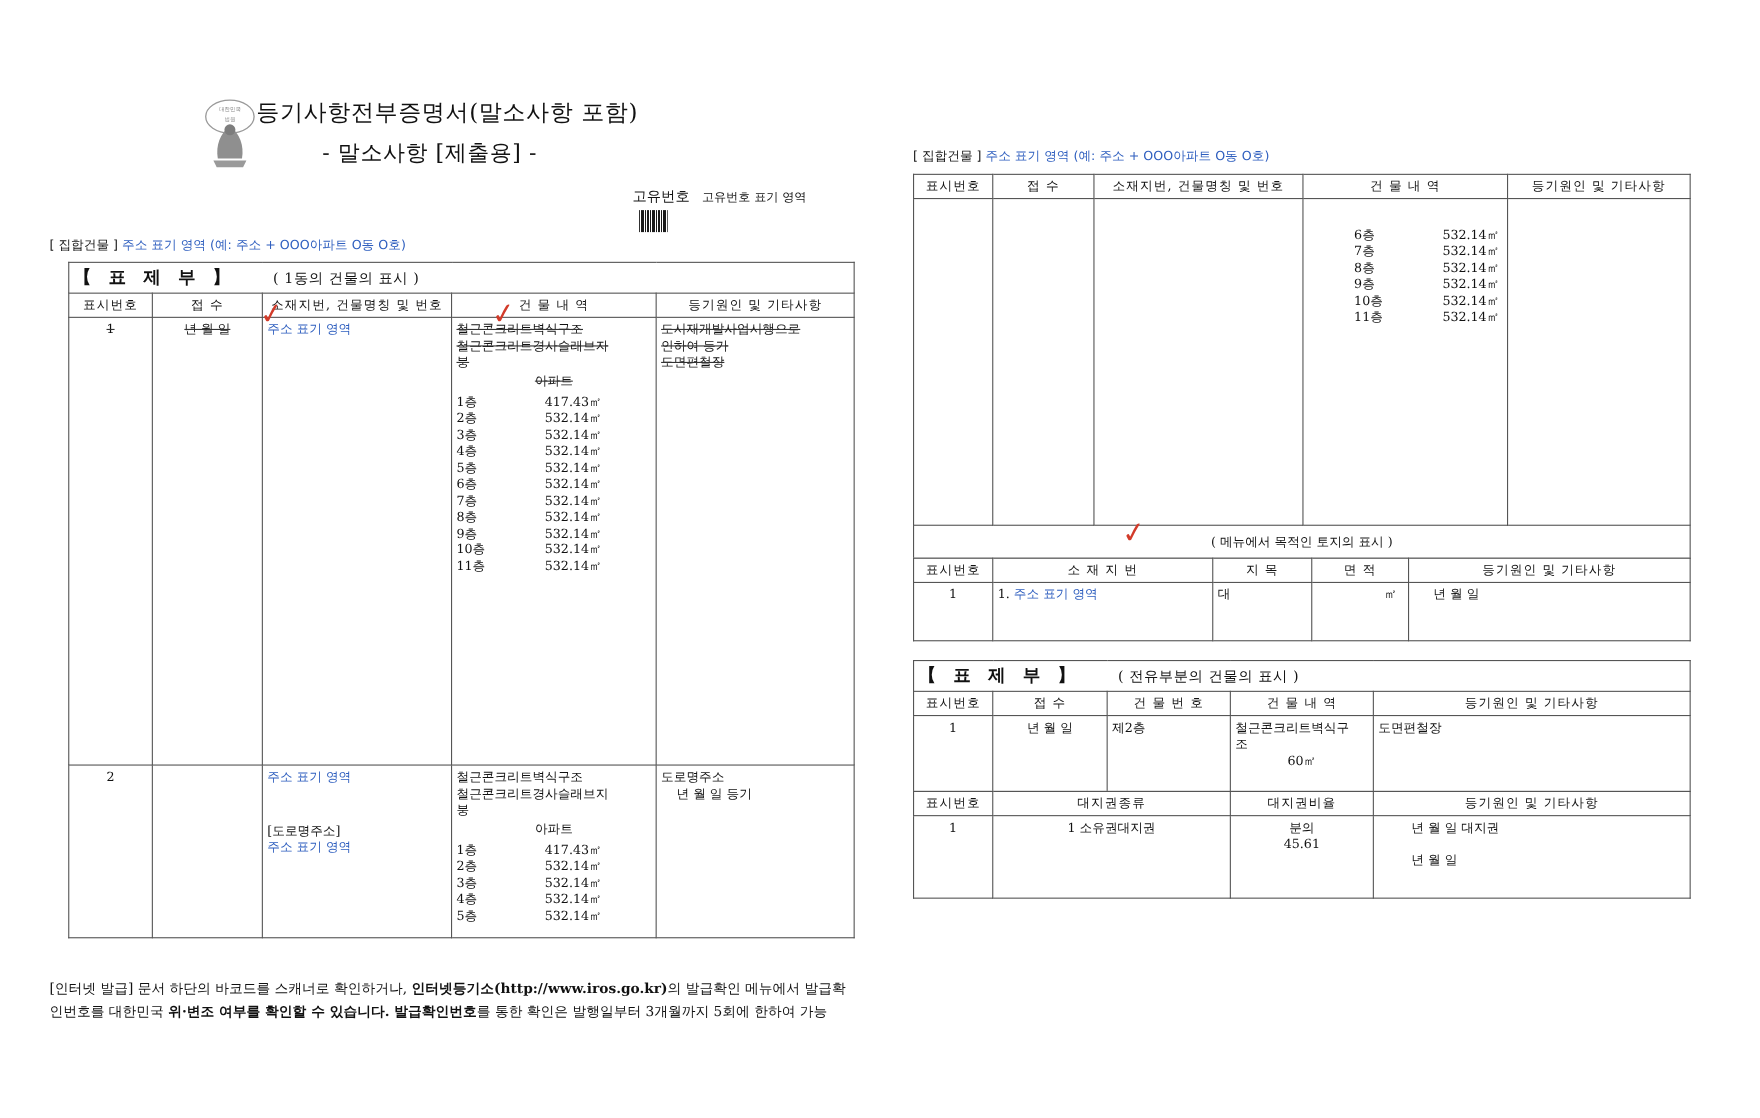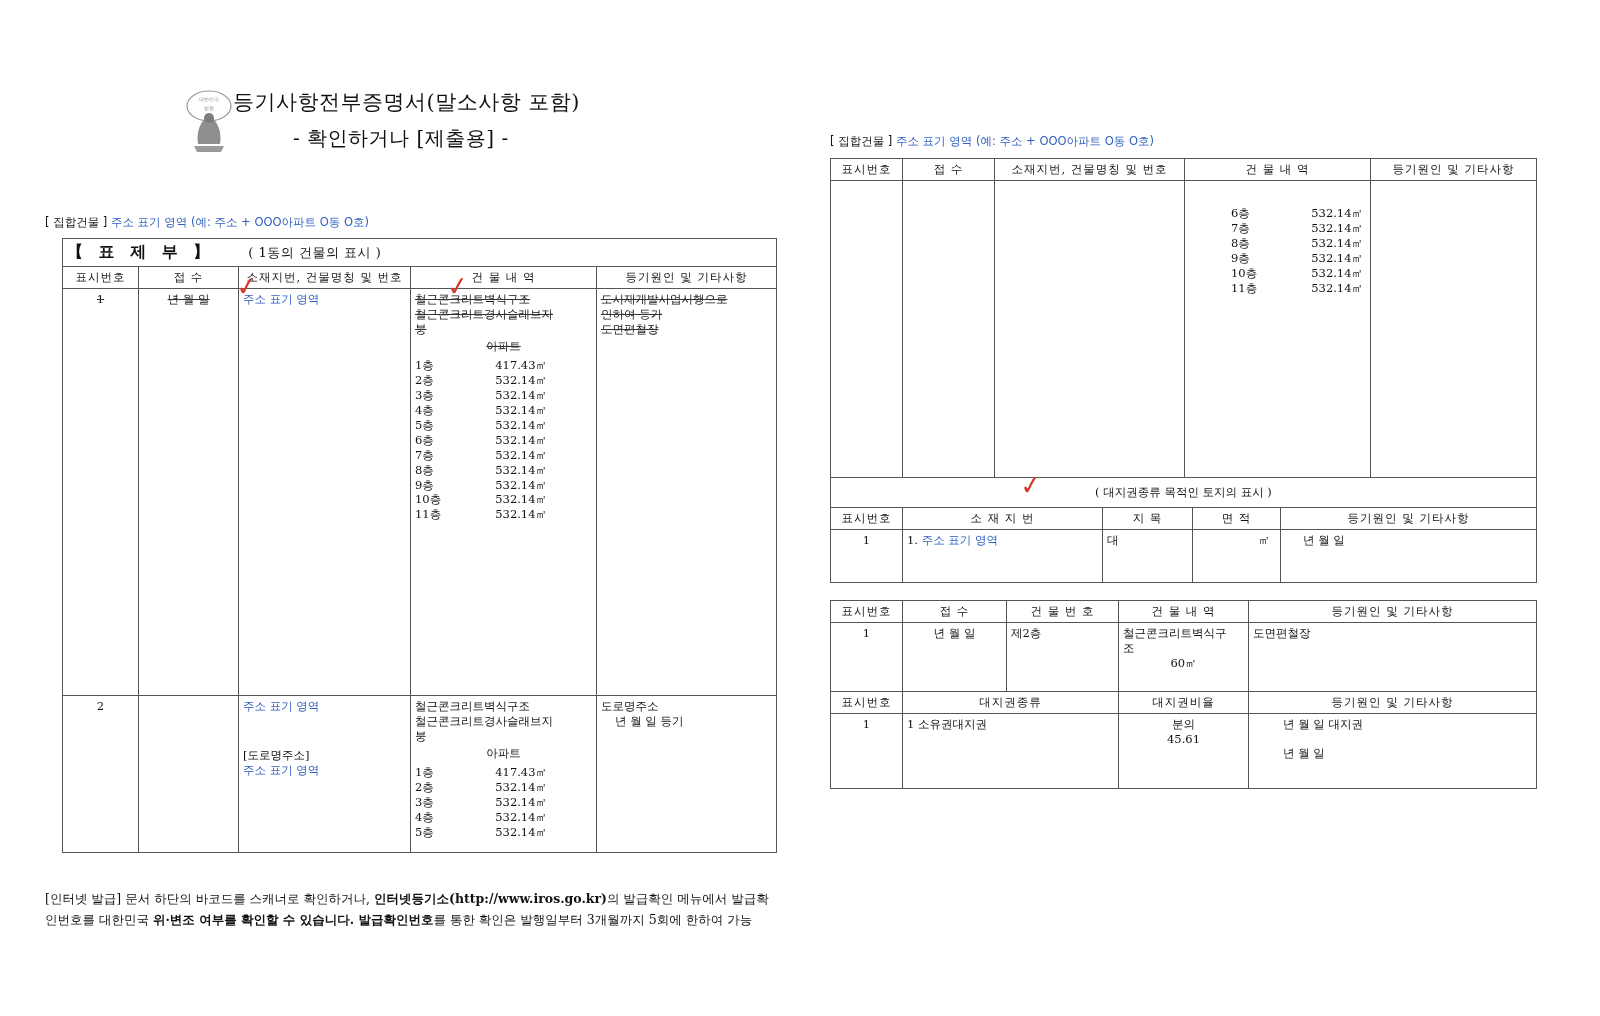"- 확인하거나 [제출용] -" div.doc-subtitle { text: 확인하거나 -> 말소사항 }
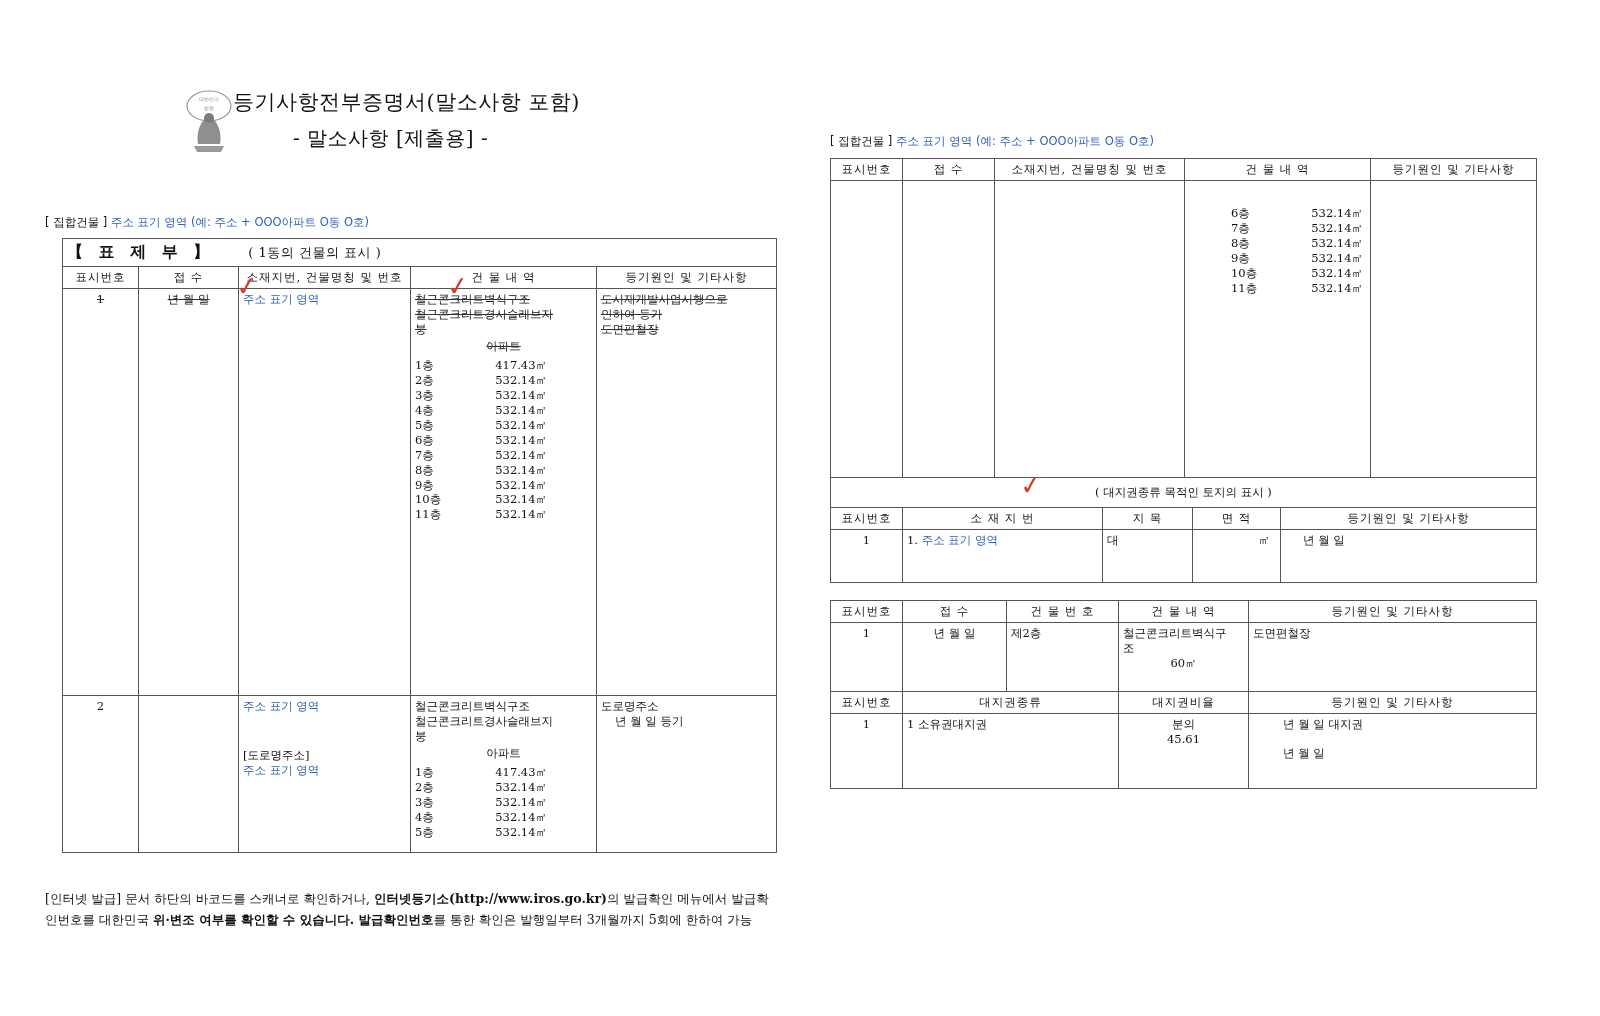"고유번호 고유번호 표기 영역" div.uid-row { html: none -> <div> <span>고유번호</span> <span>고유번호 표기 영역</span> <div></div> </div> }
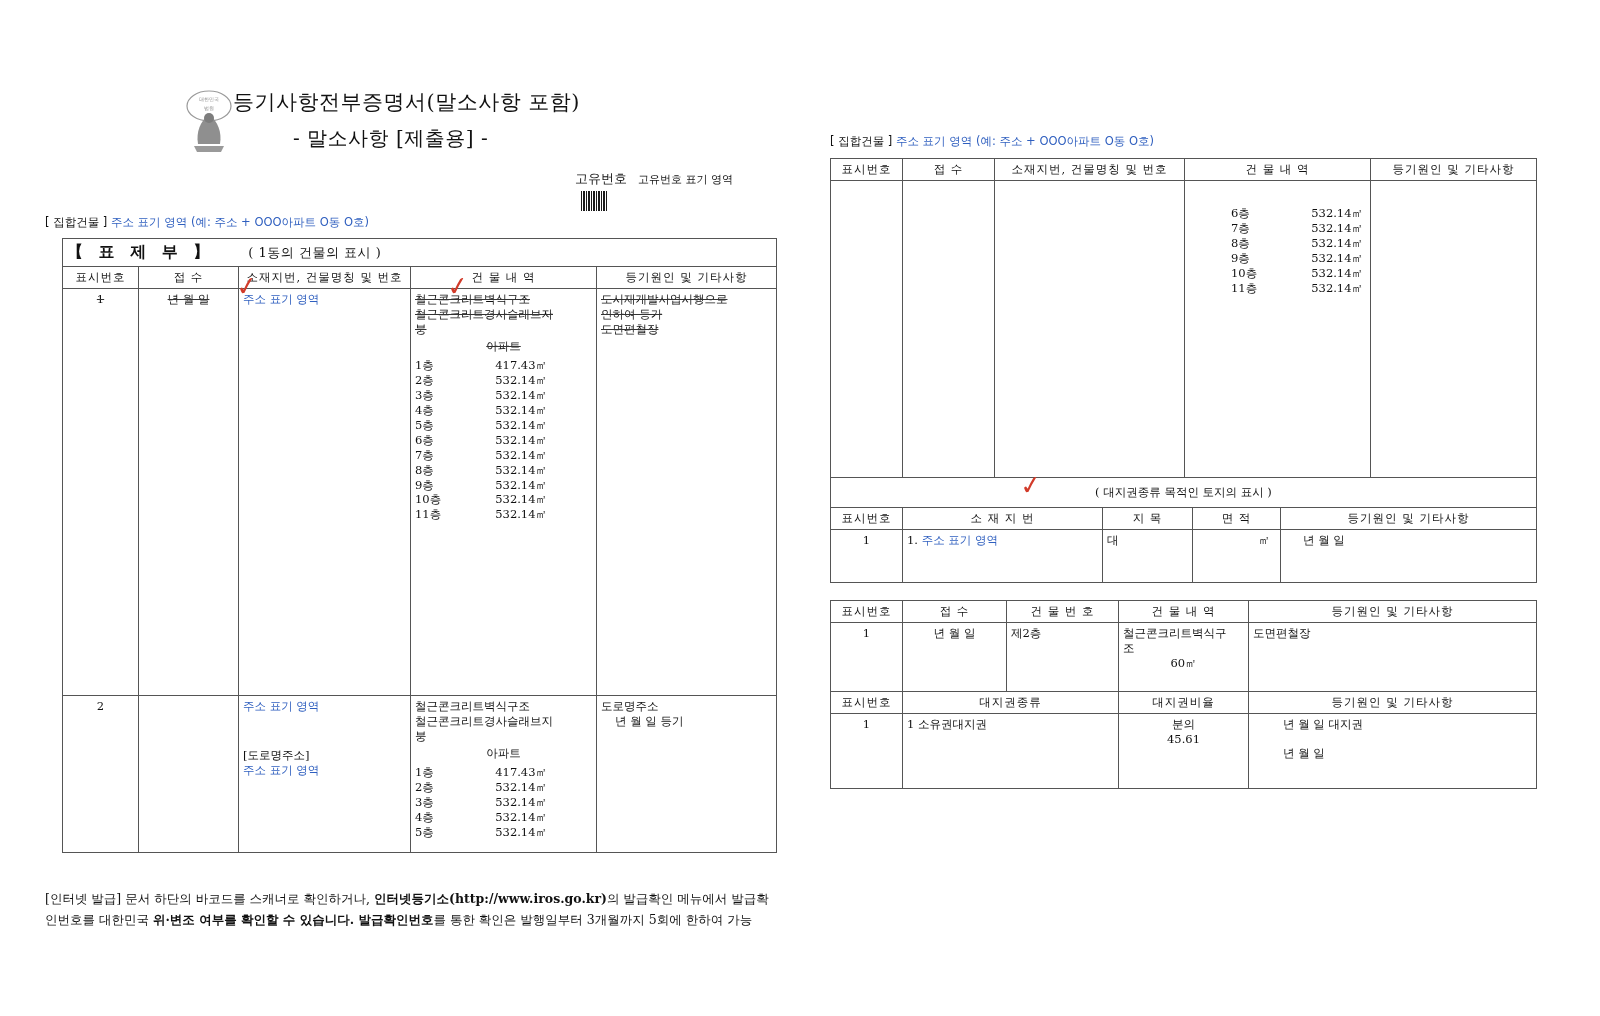"( 대지권종류 목적인 토지의 표시" td.center { text: 대지권종류 -> 메뉴에서 }
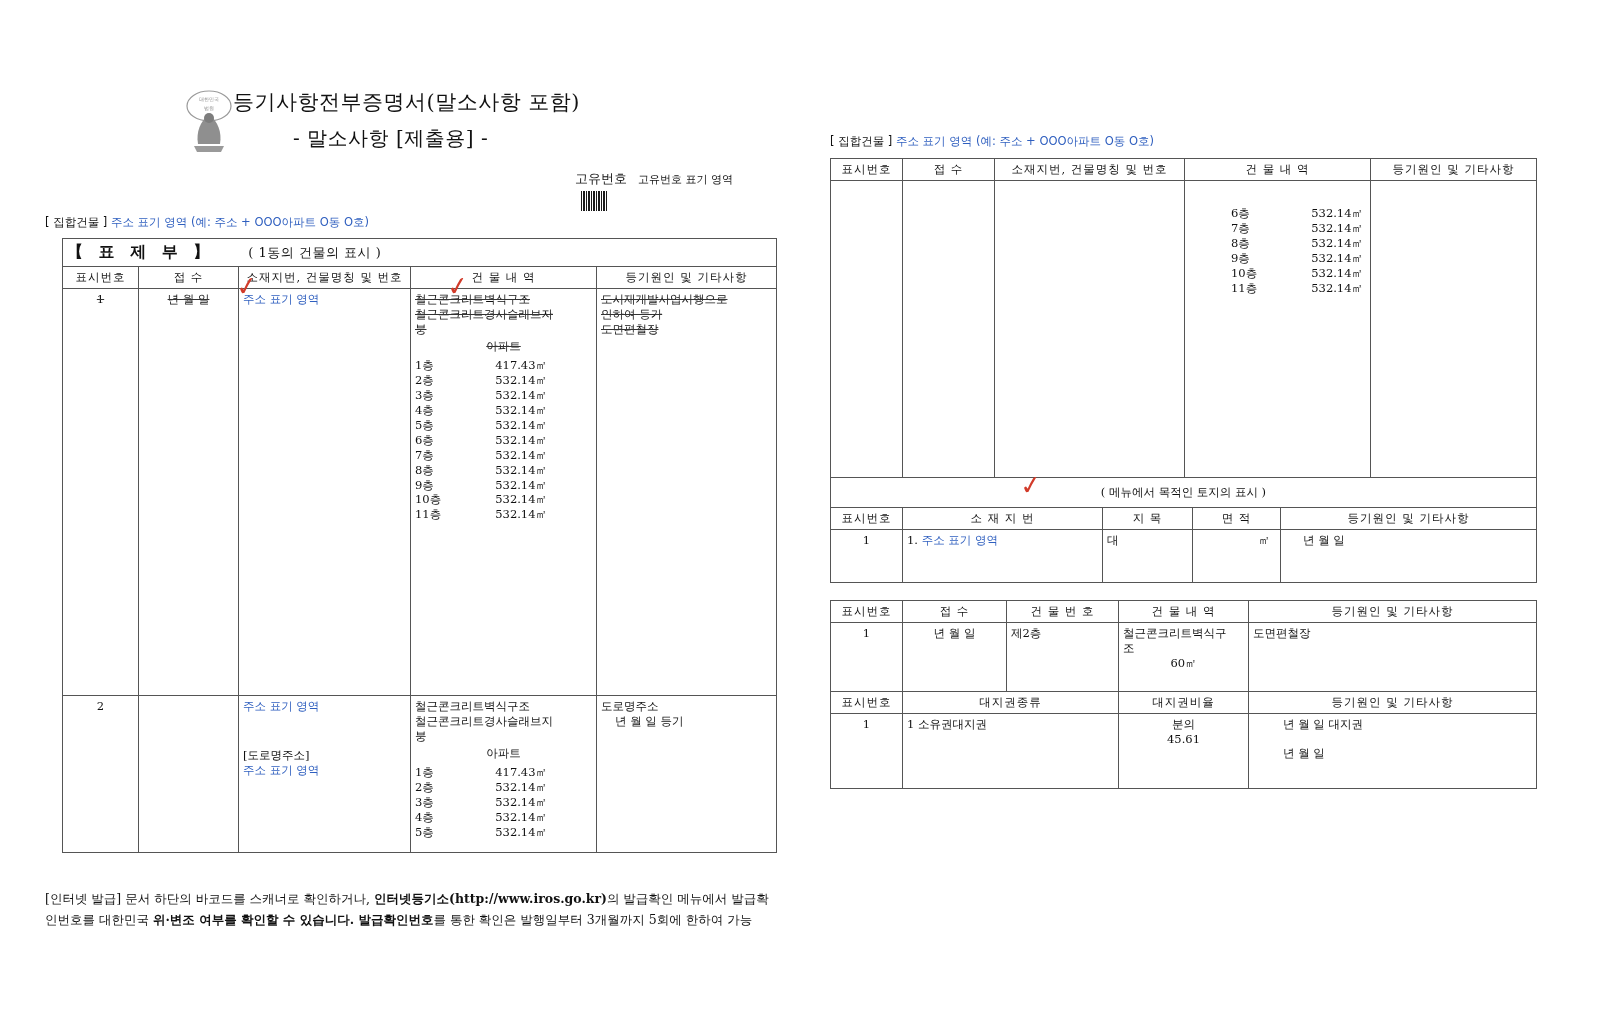"【 표 제 부 】 ( 전유부분의" tr { html: none -> <tr> <td> <span>【 표 제 부 】</span><span>( 전유부분의 건물의 표시 )</span> </td> </tr> }
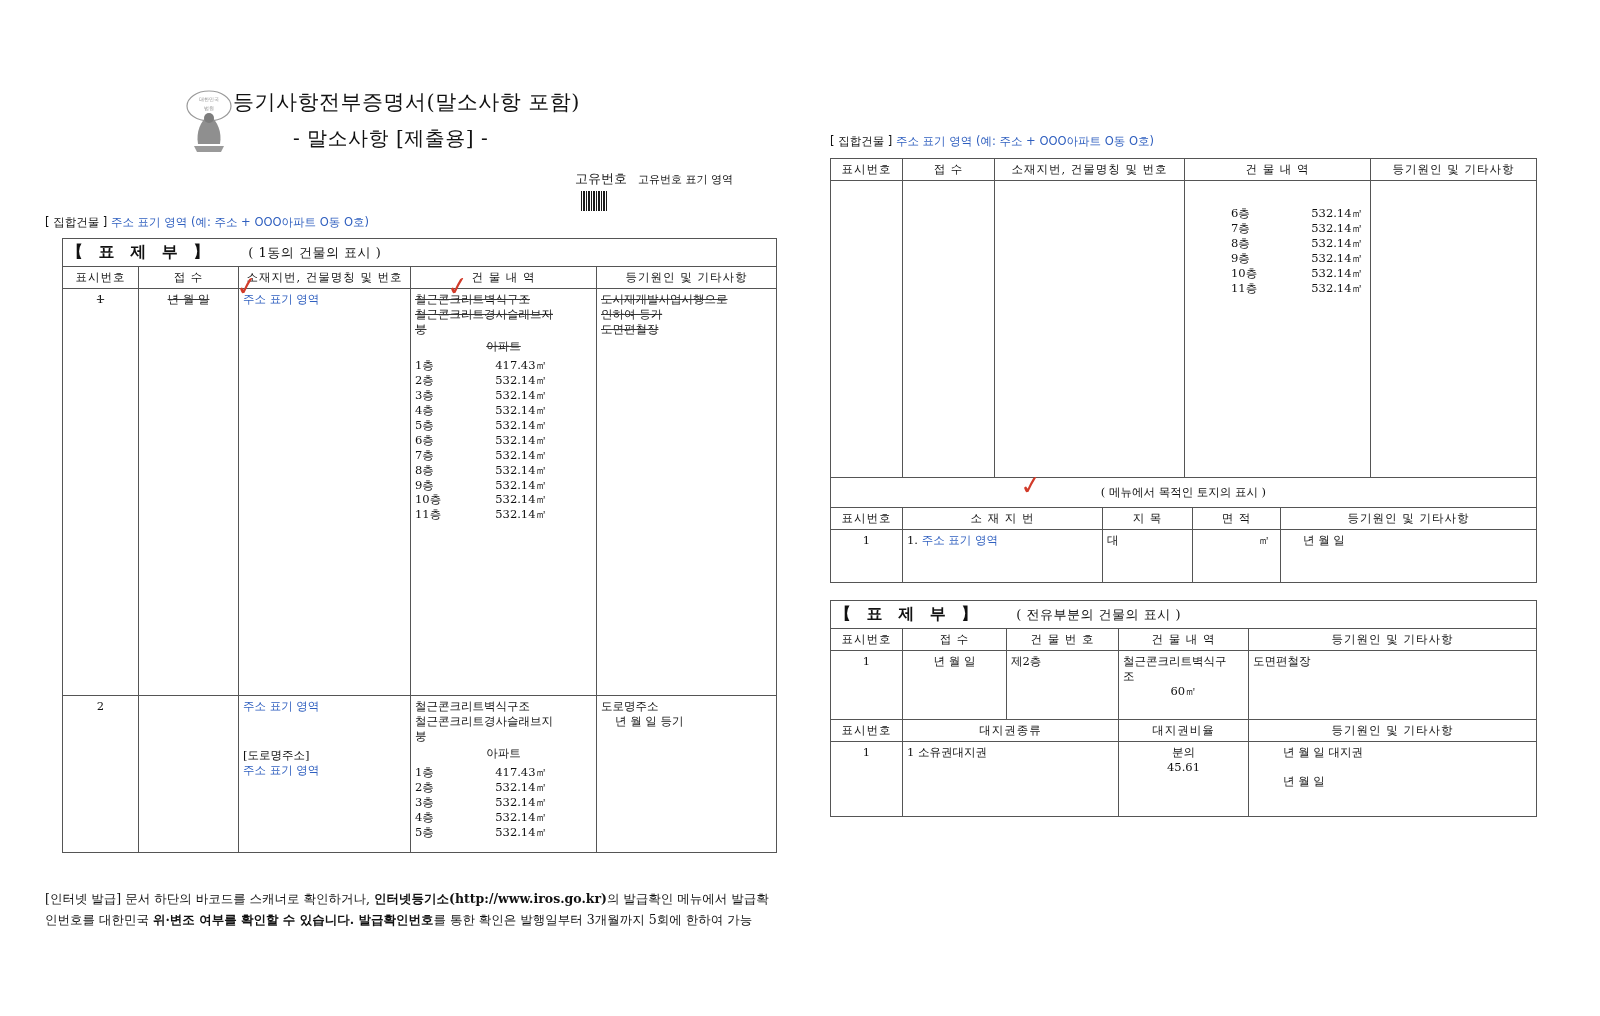"1 소유권대지권" td { text-align: none -> center }
